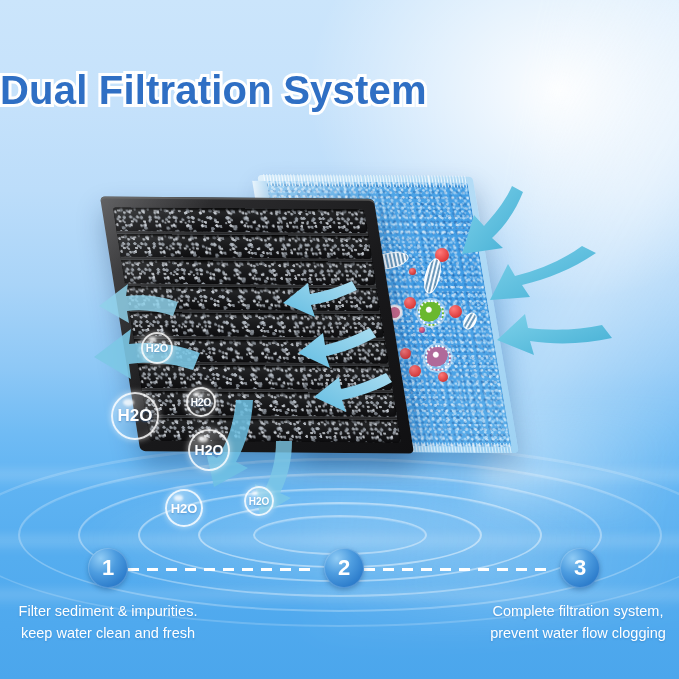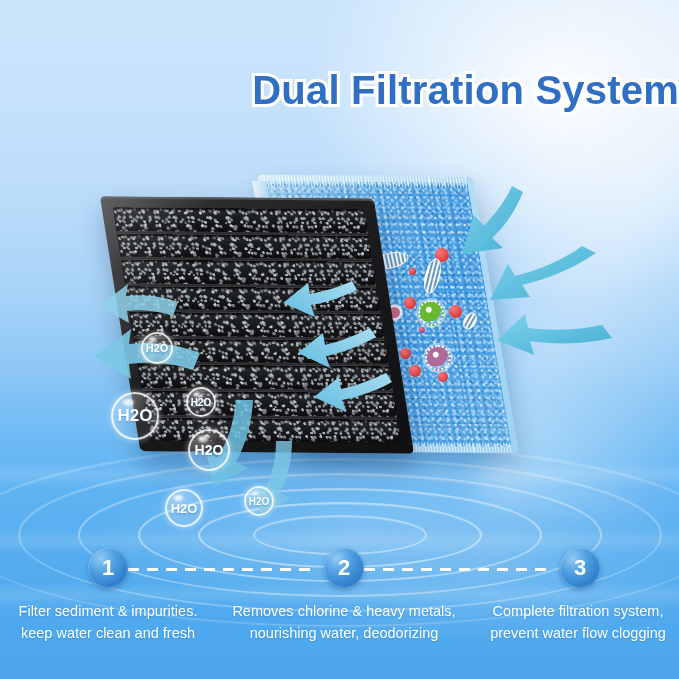"Dual Filtration System" .title { text-align: right -> left }
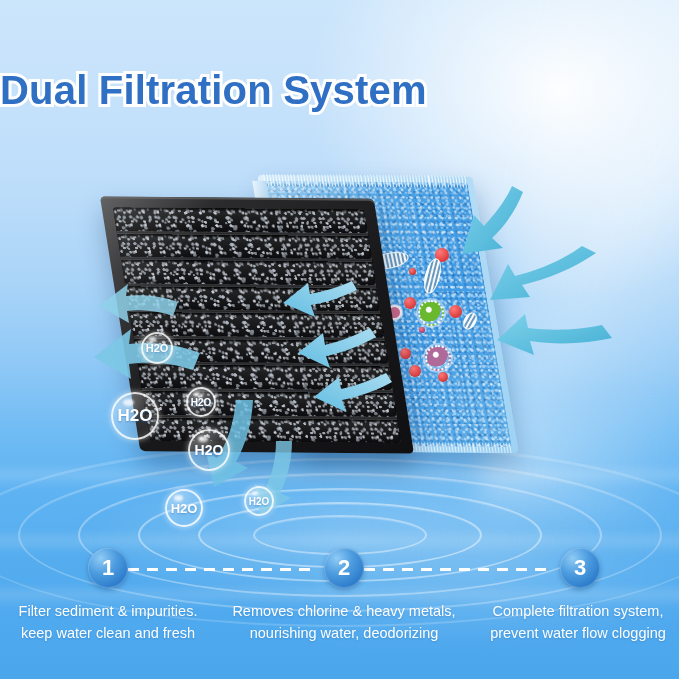"Removes chlorine & heavy metals," div.cap { html: <div> <div>Removes chlorine &amp; heavy metals,</div> <div>nourishing water, deodorizing</div> </div> -> none }
